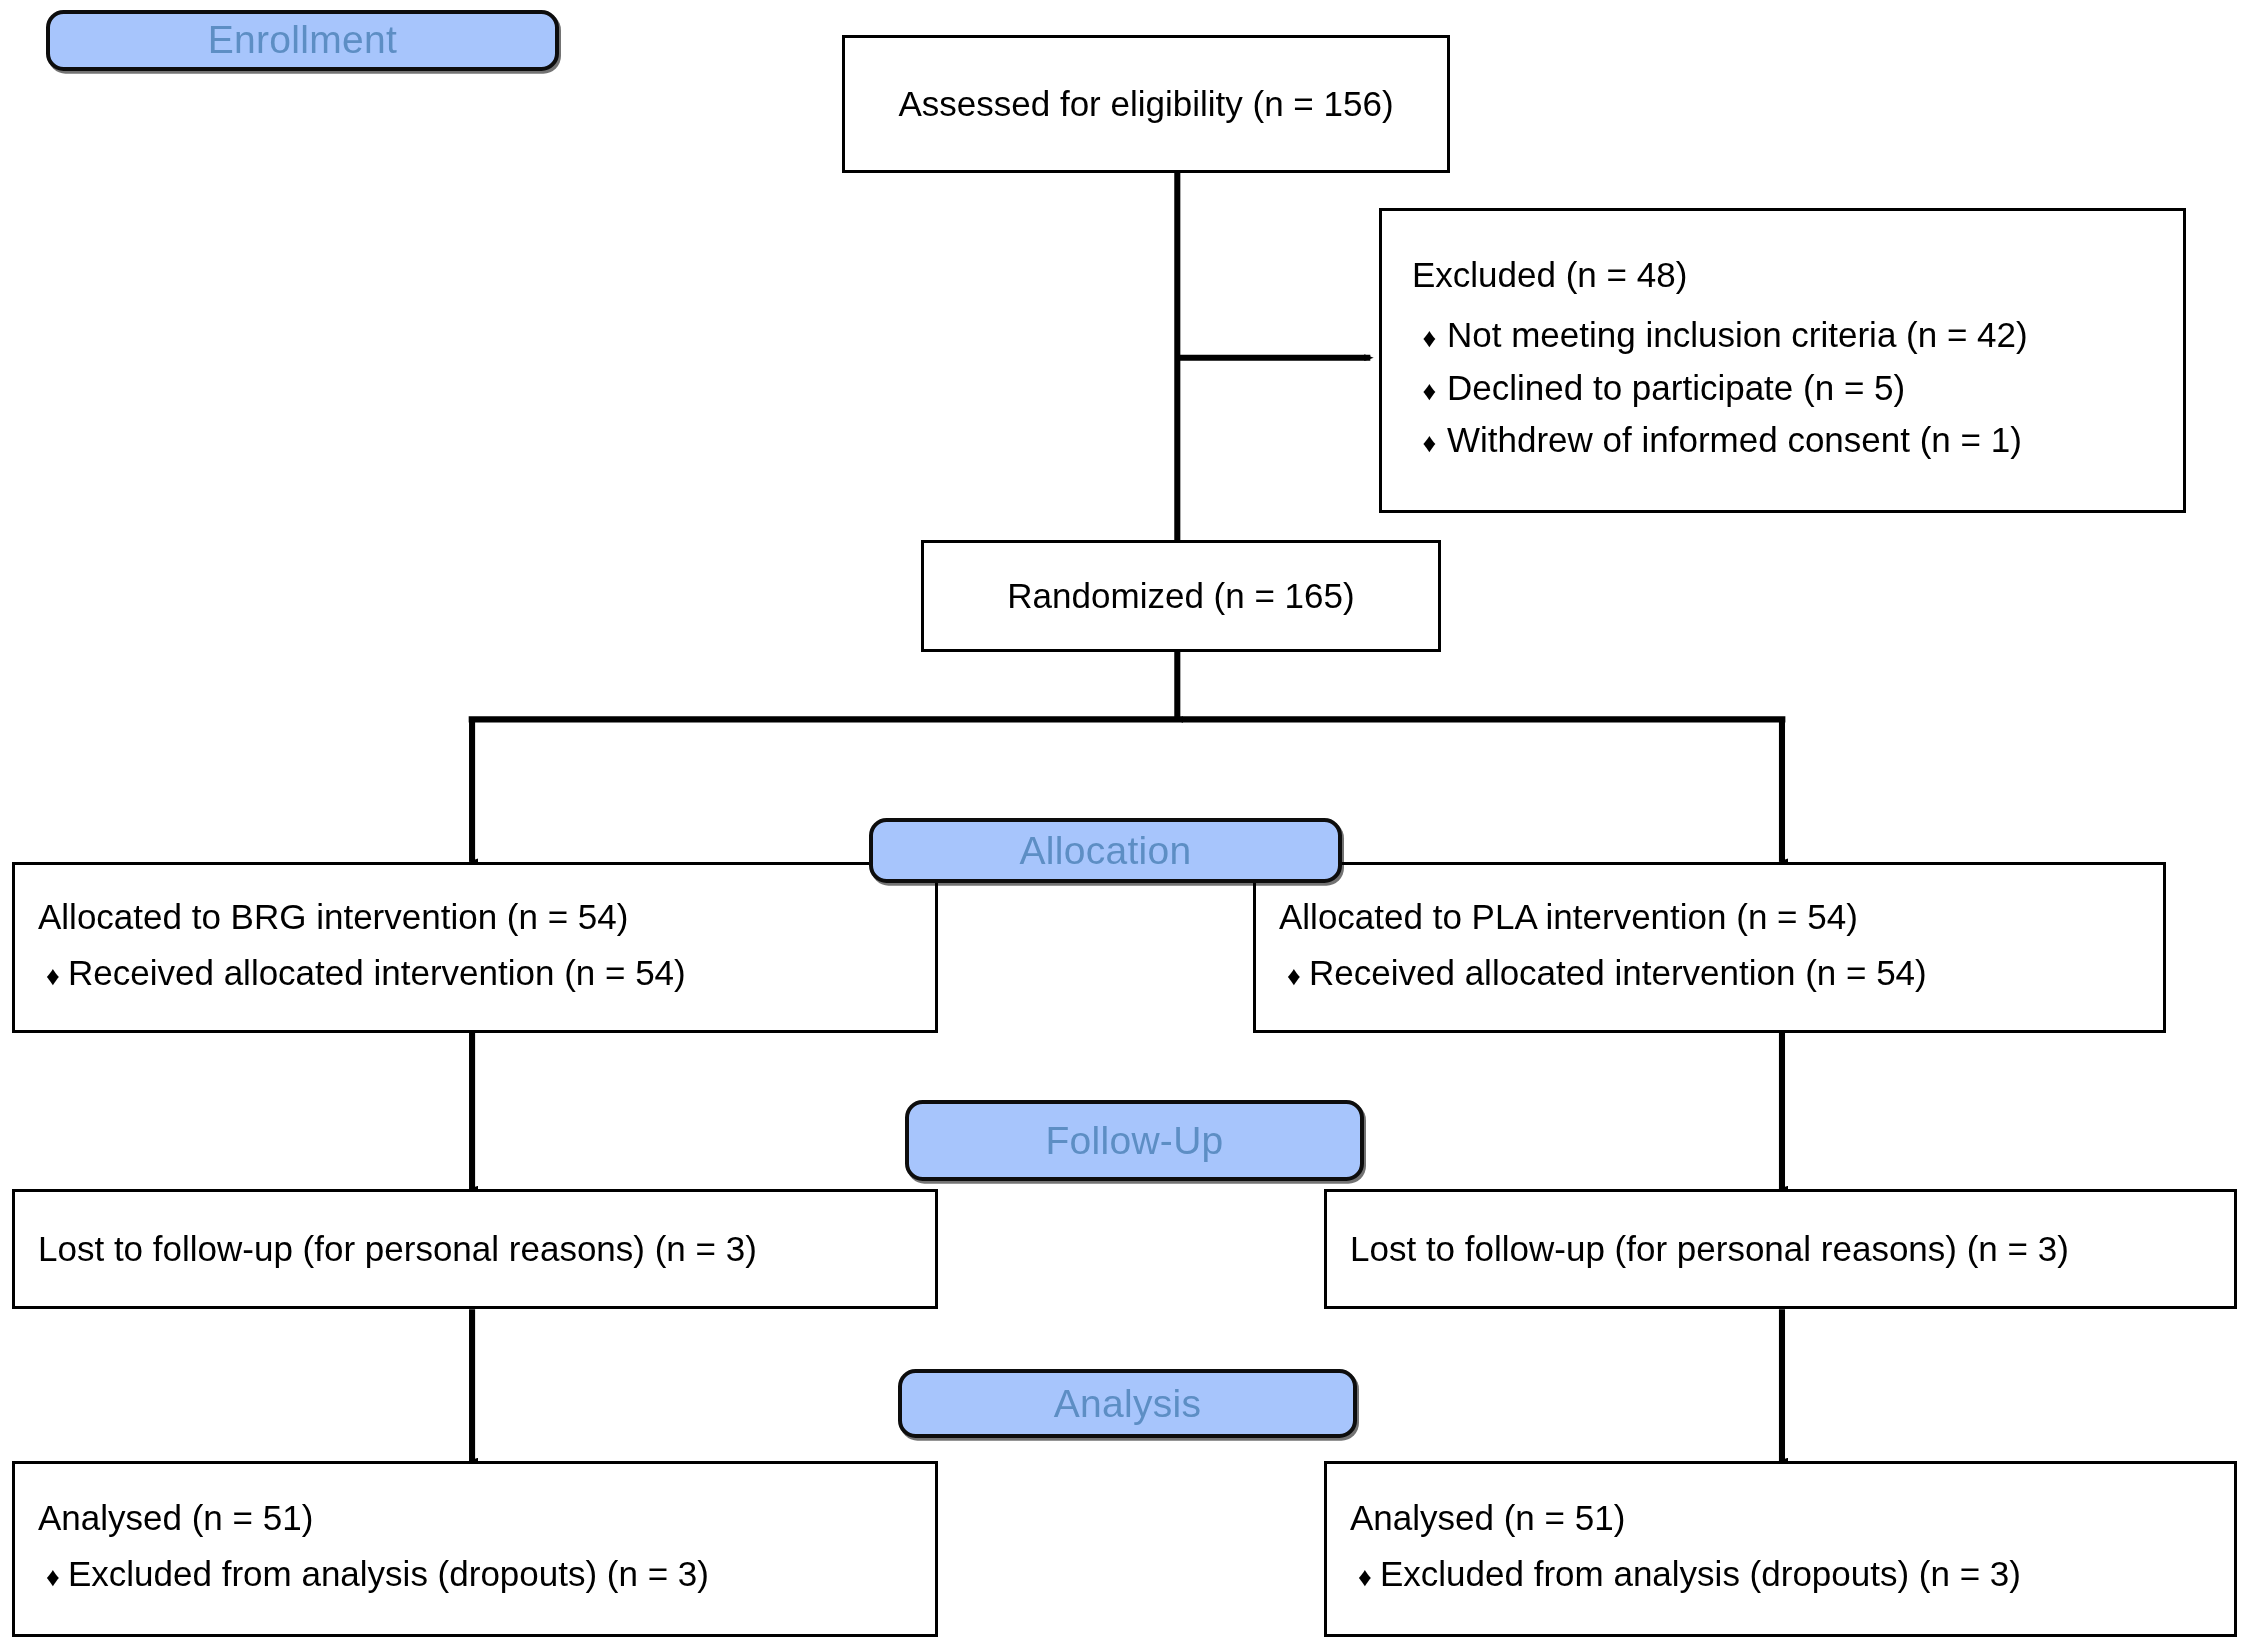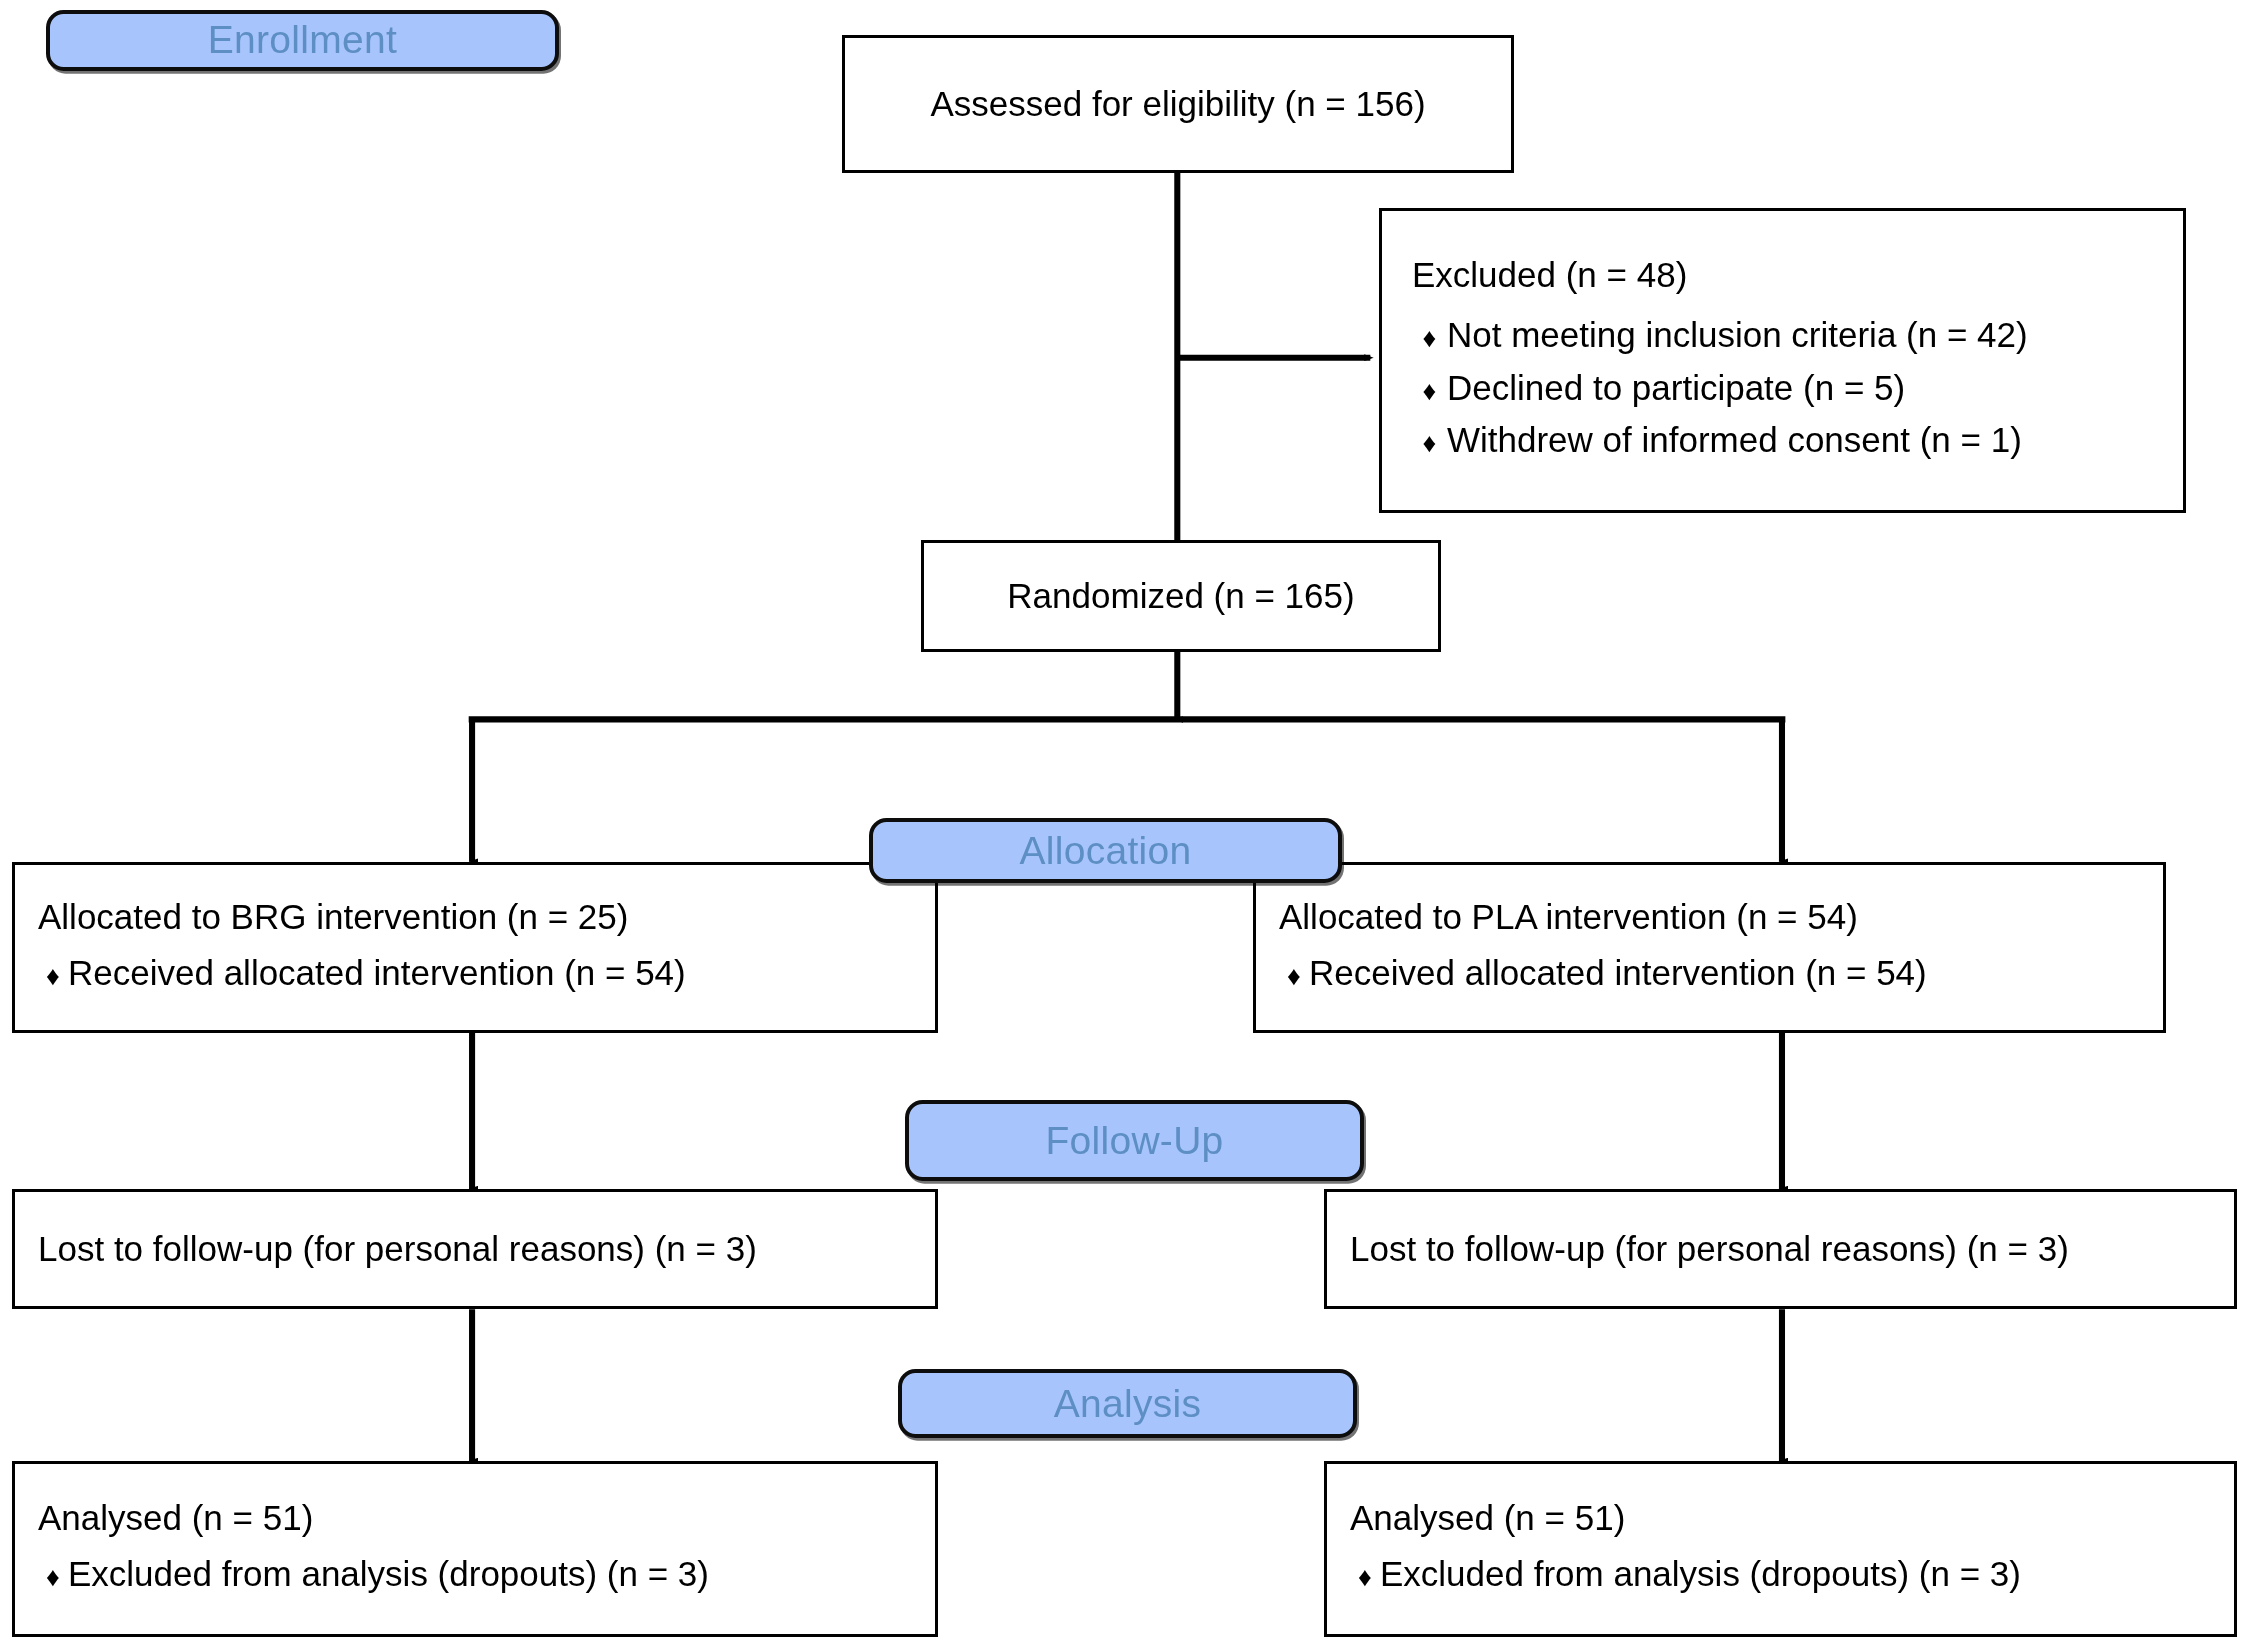"Assessed for eligibility (n =" div.node-box { width: 672px -> 608px }
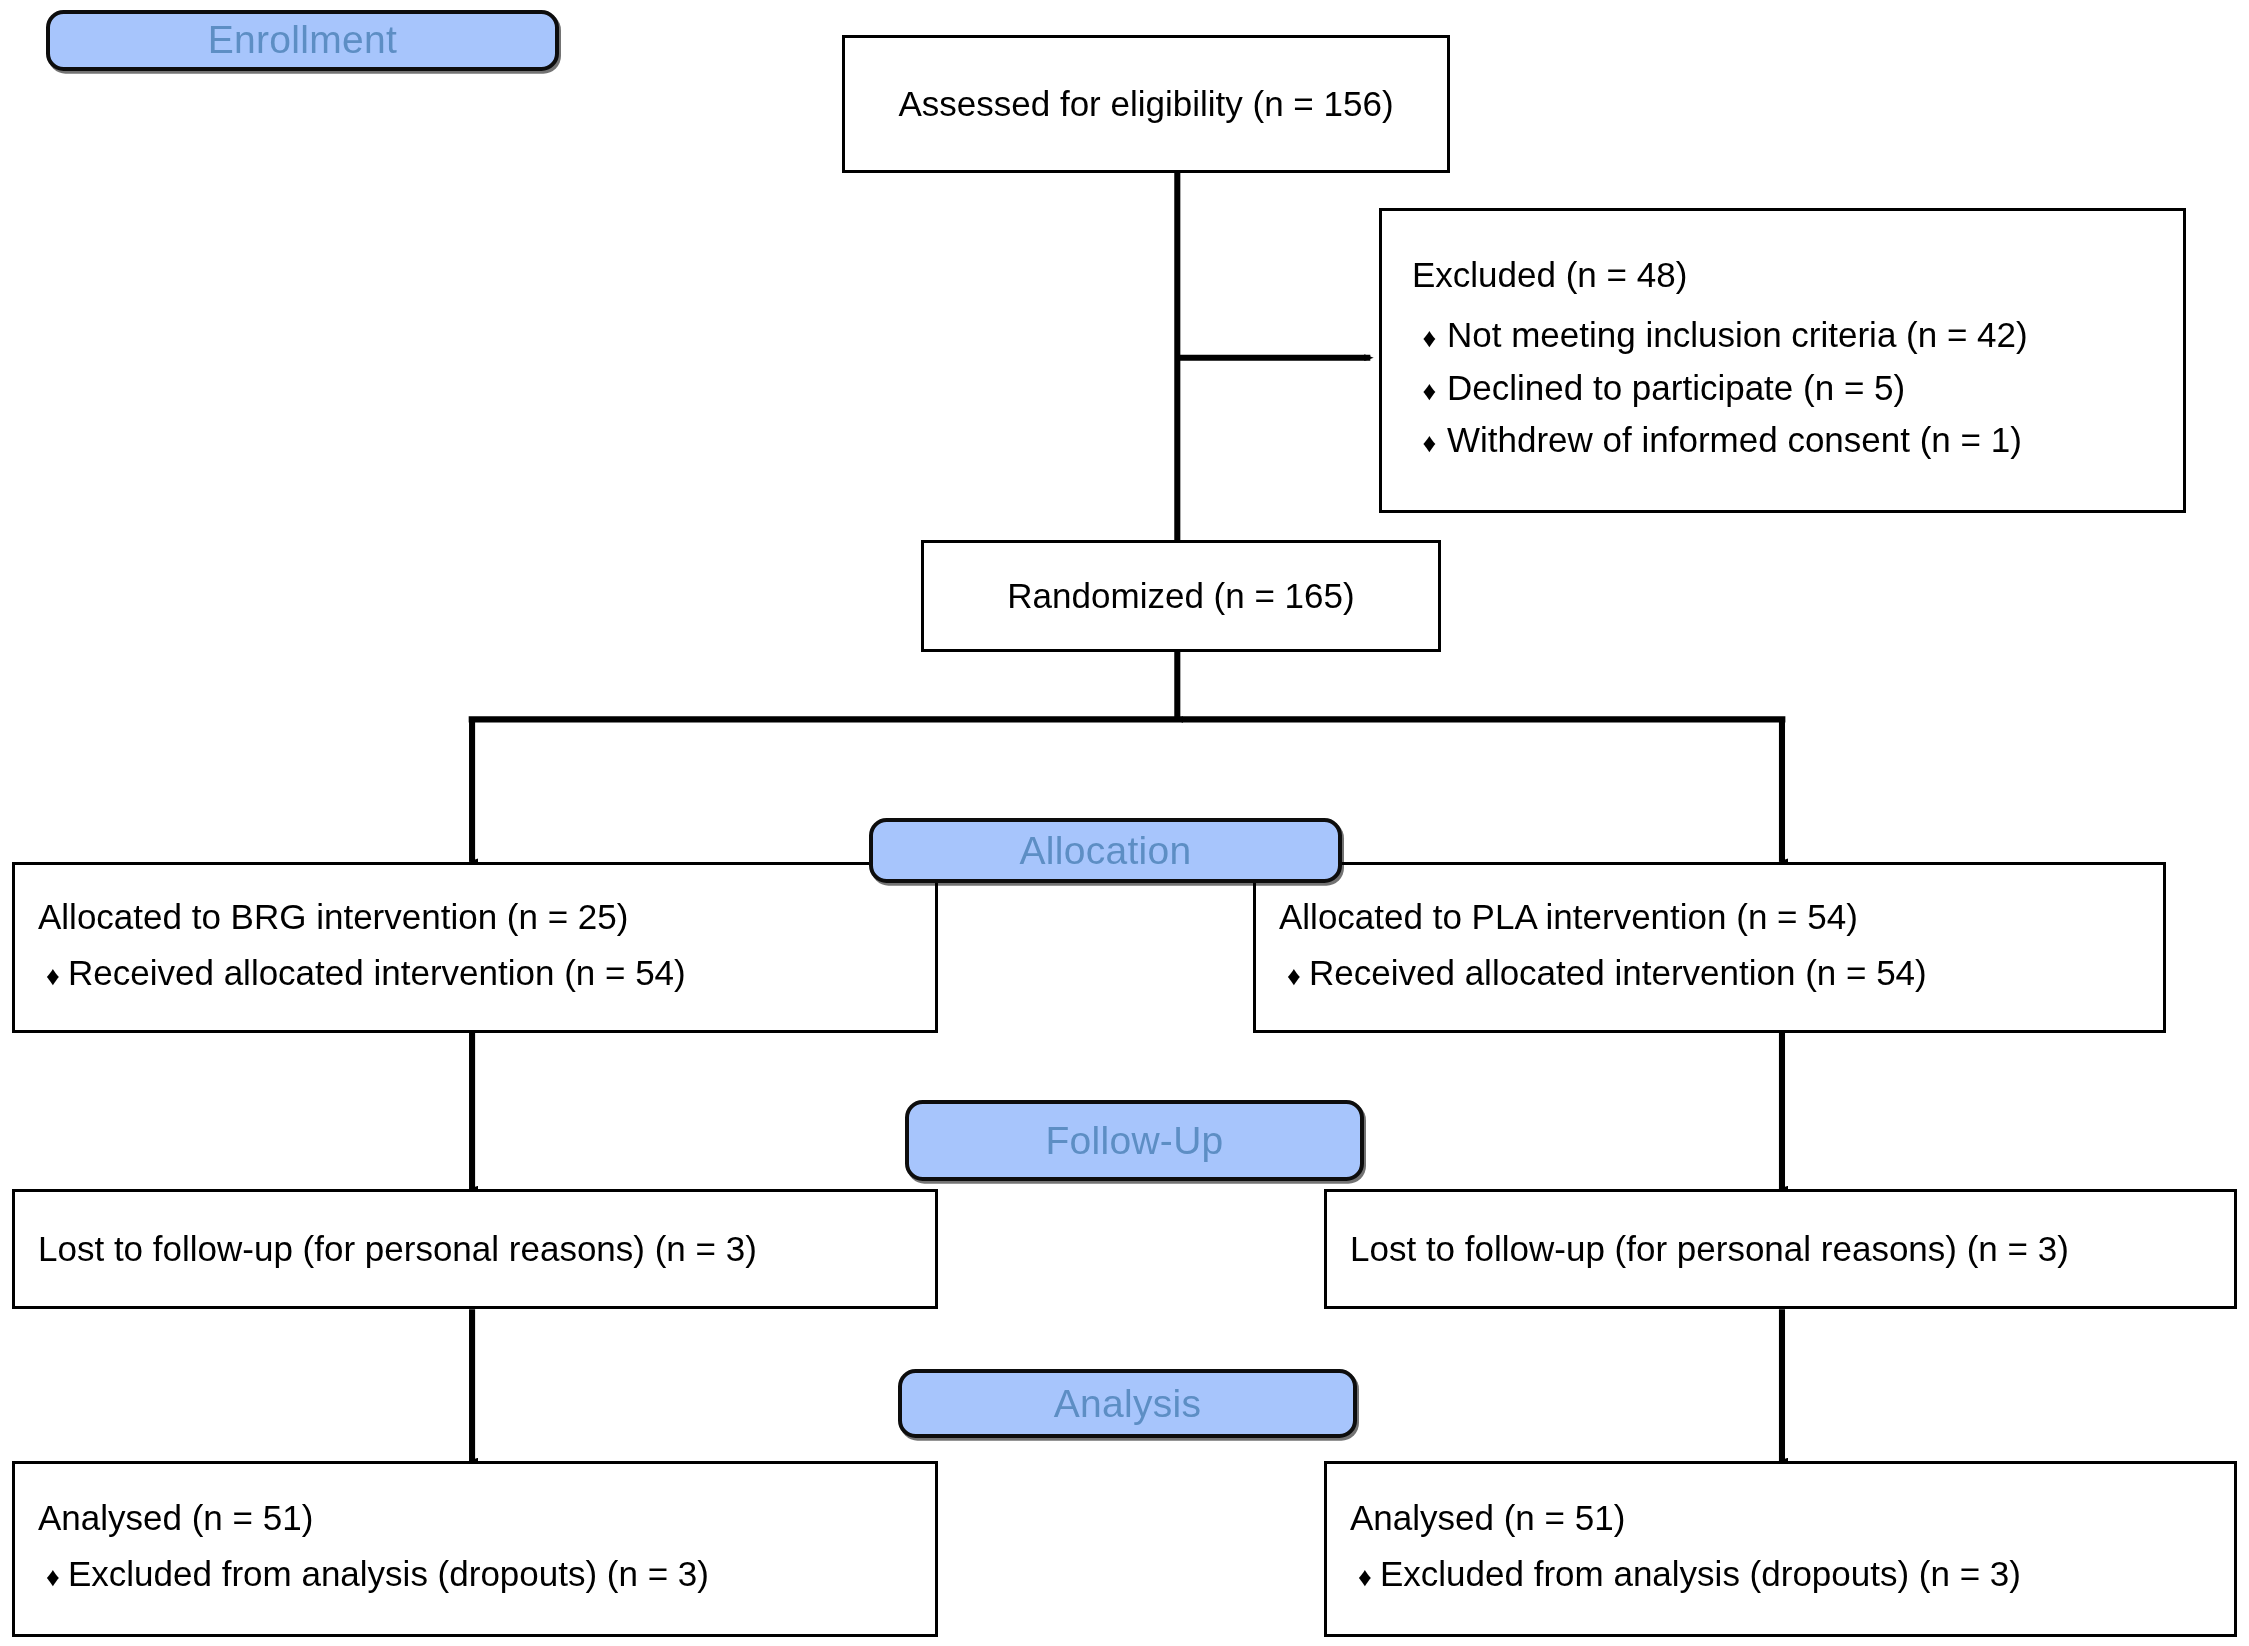"Allocated to BRG intervention (n" div.node-text { text: 25 -> 54 }
